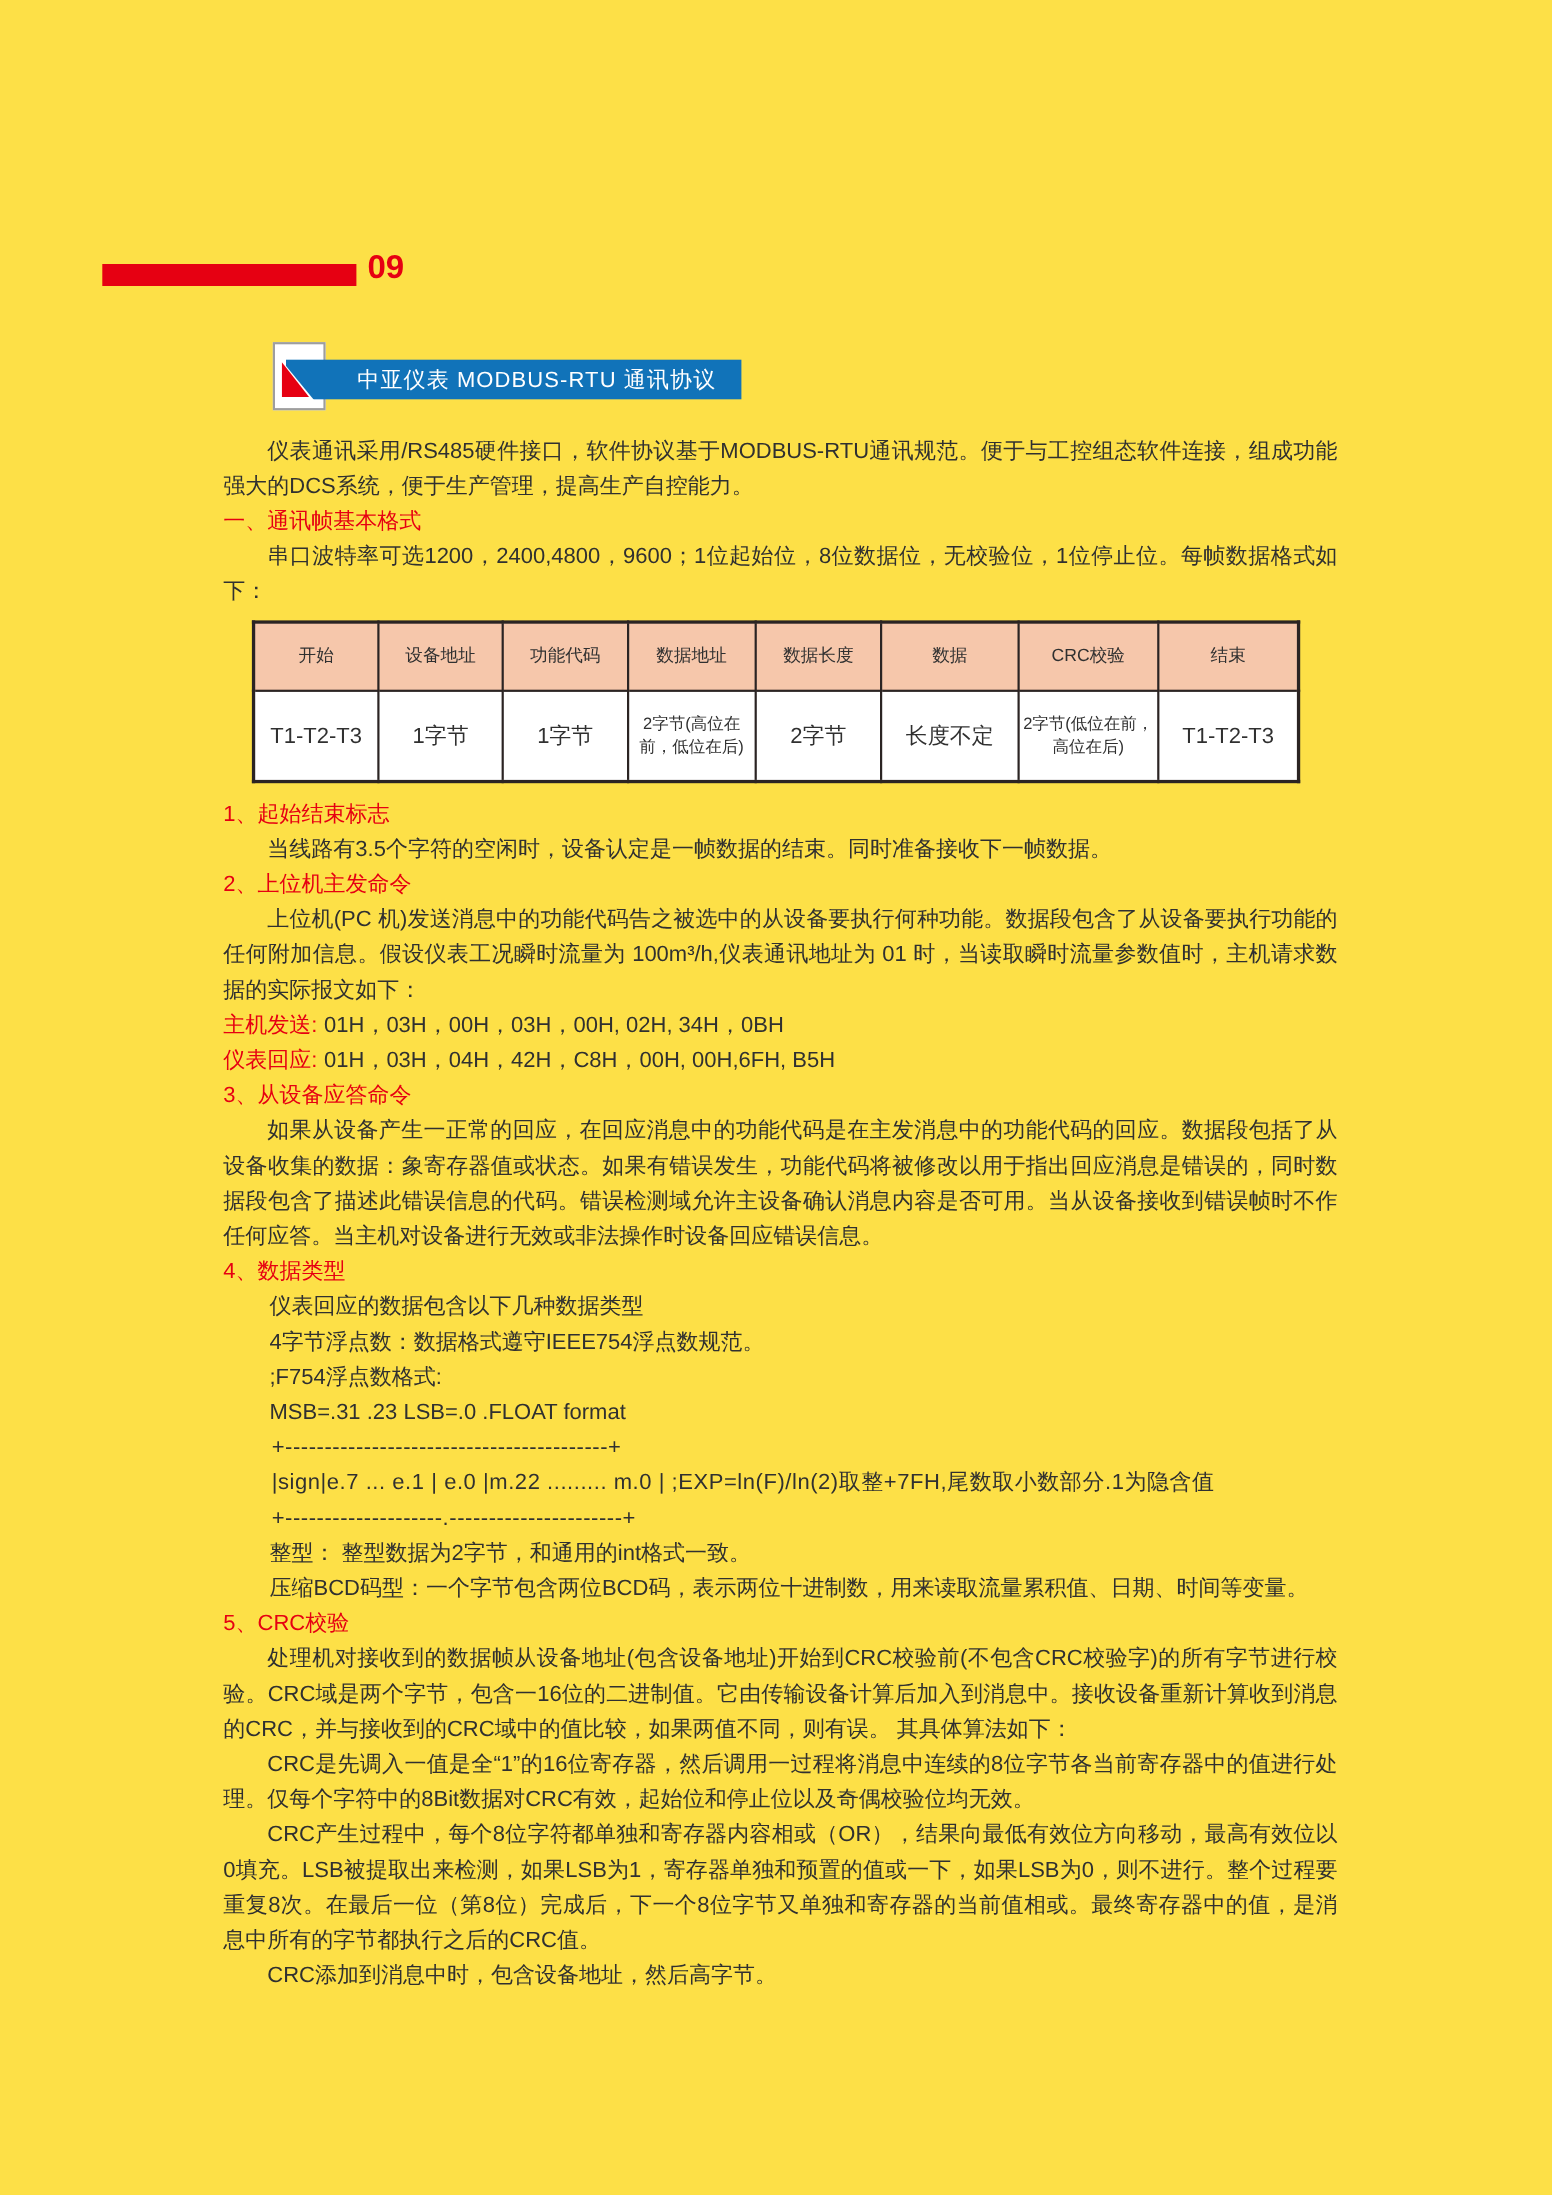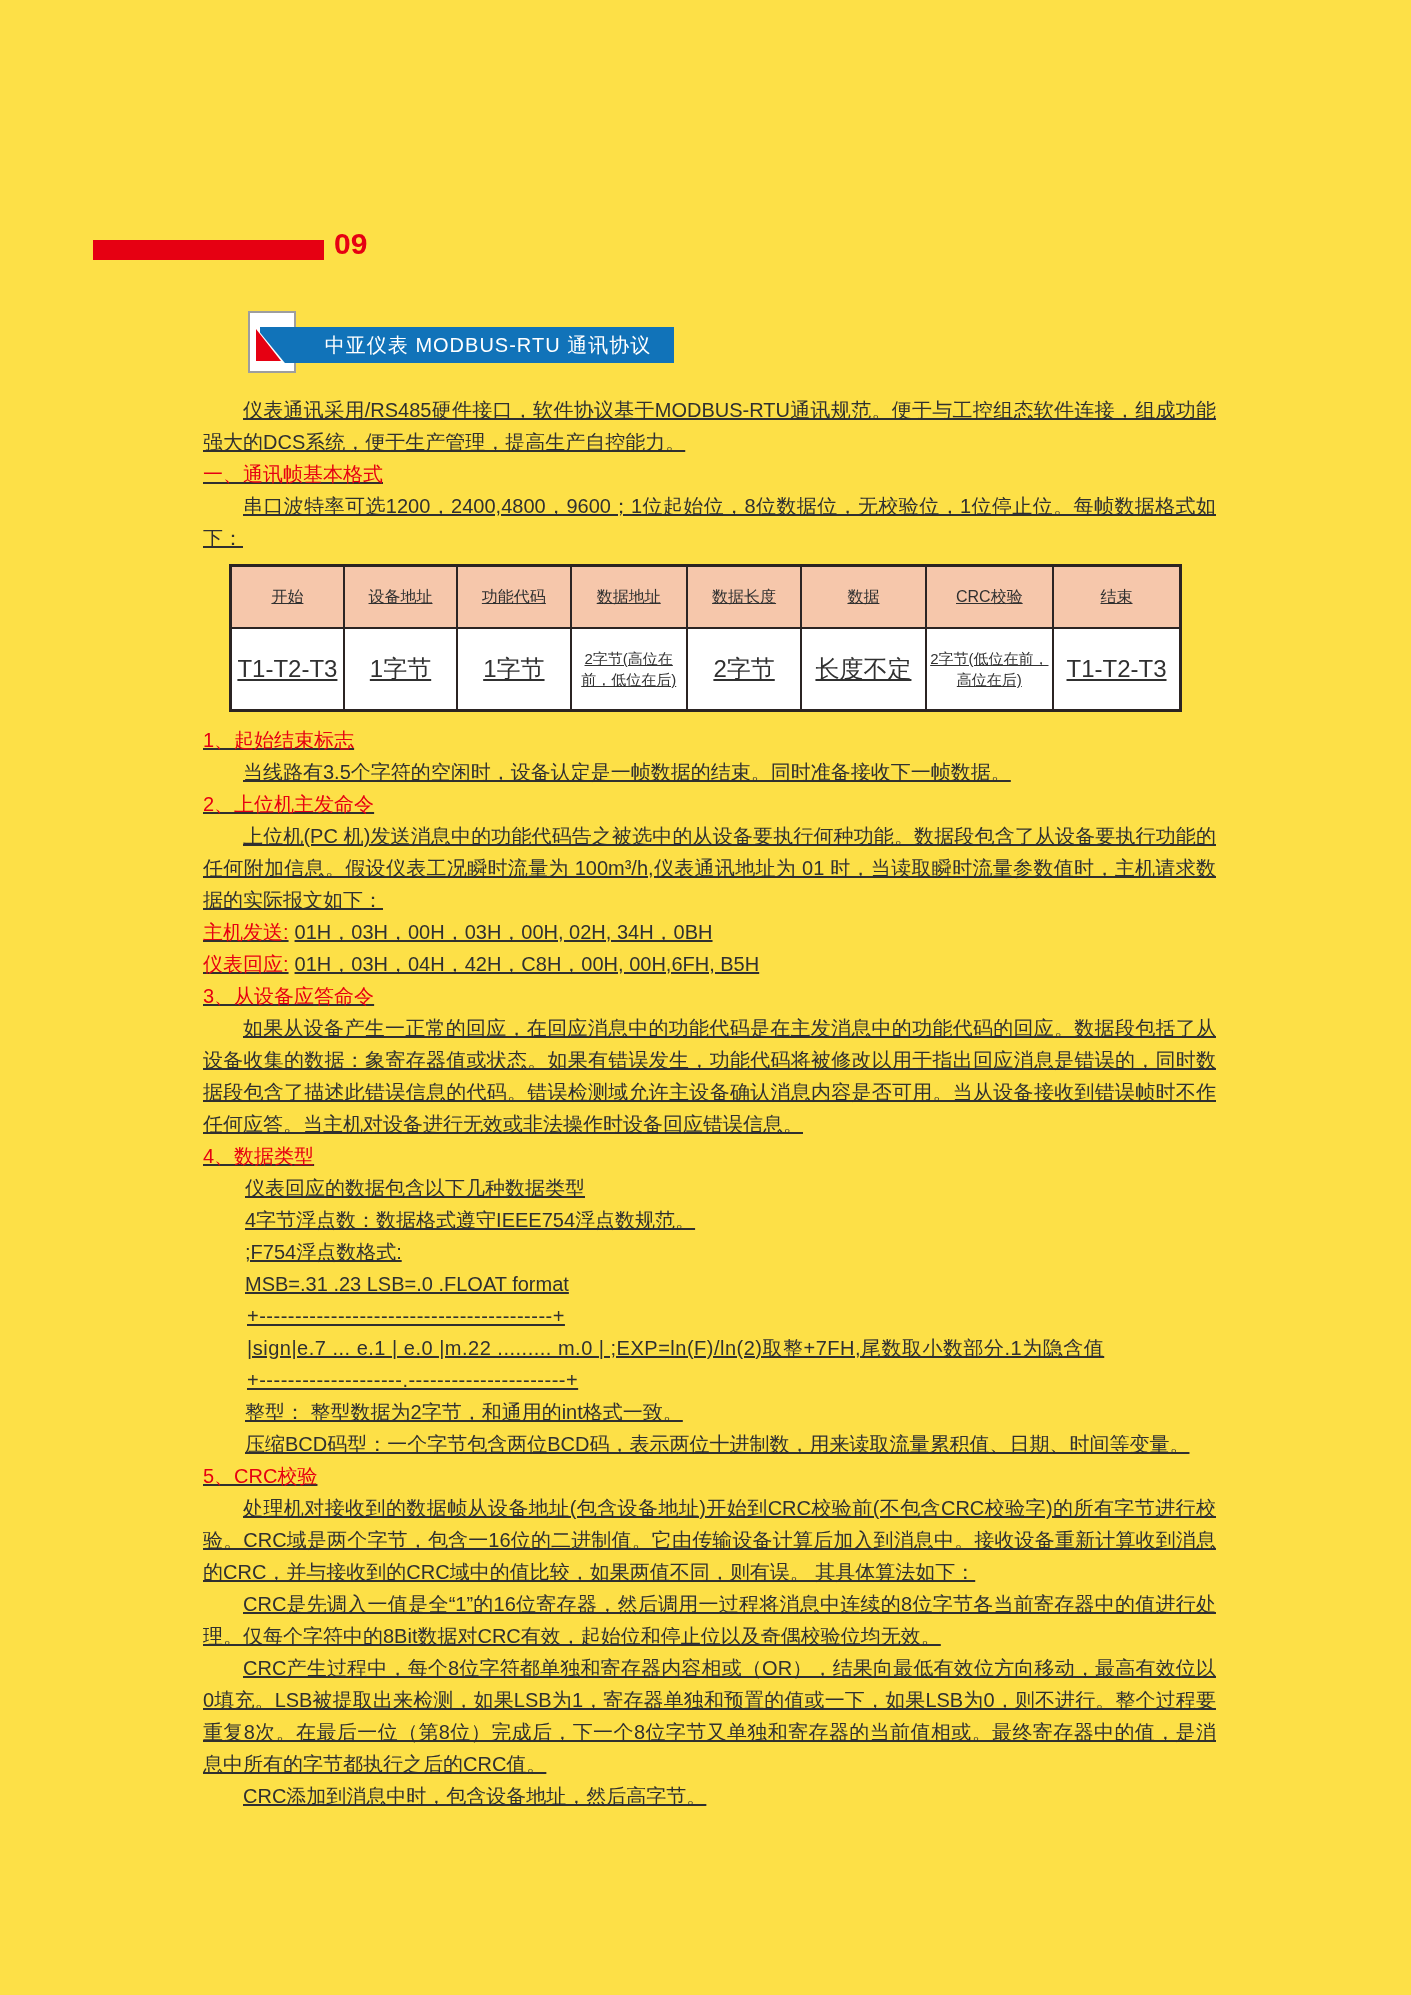"仪表通讯采用/RS485硬件接口，软件协议基于MODBUS-RTU通讯规范。便于" .content { text-decoration: underline -> none }
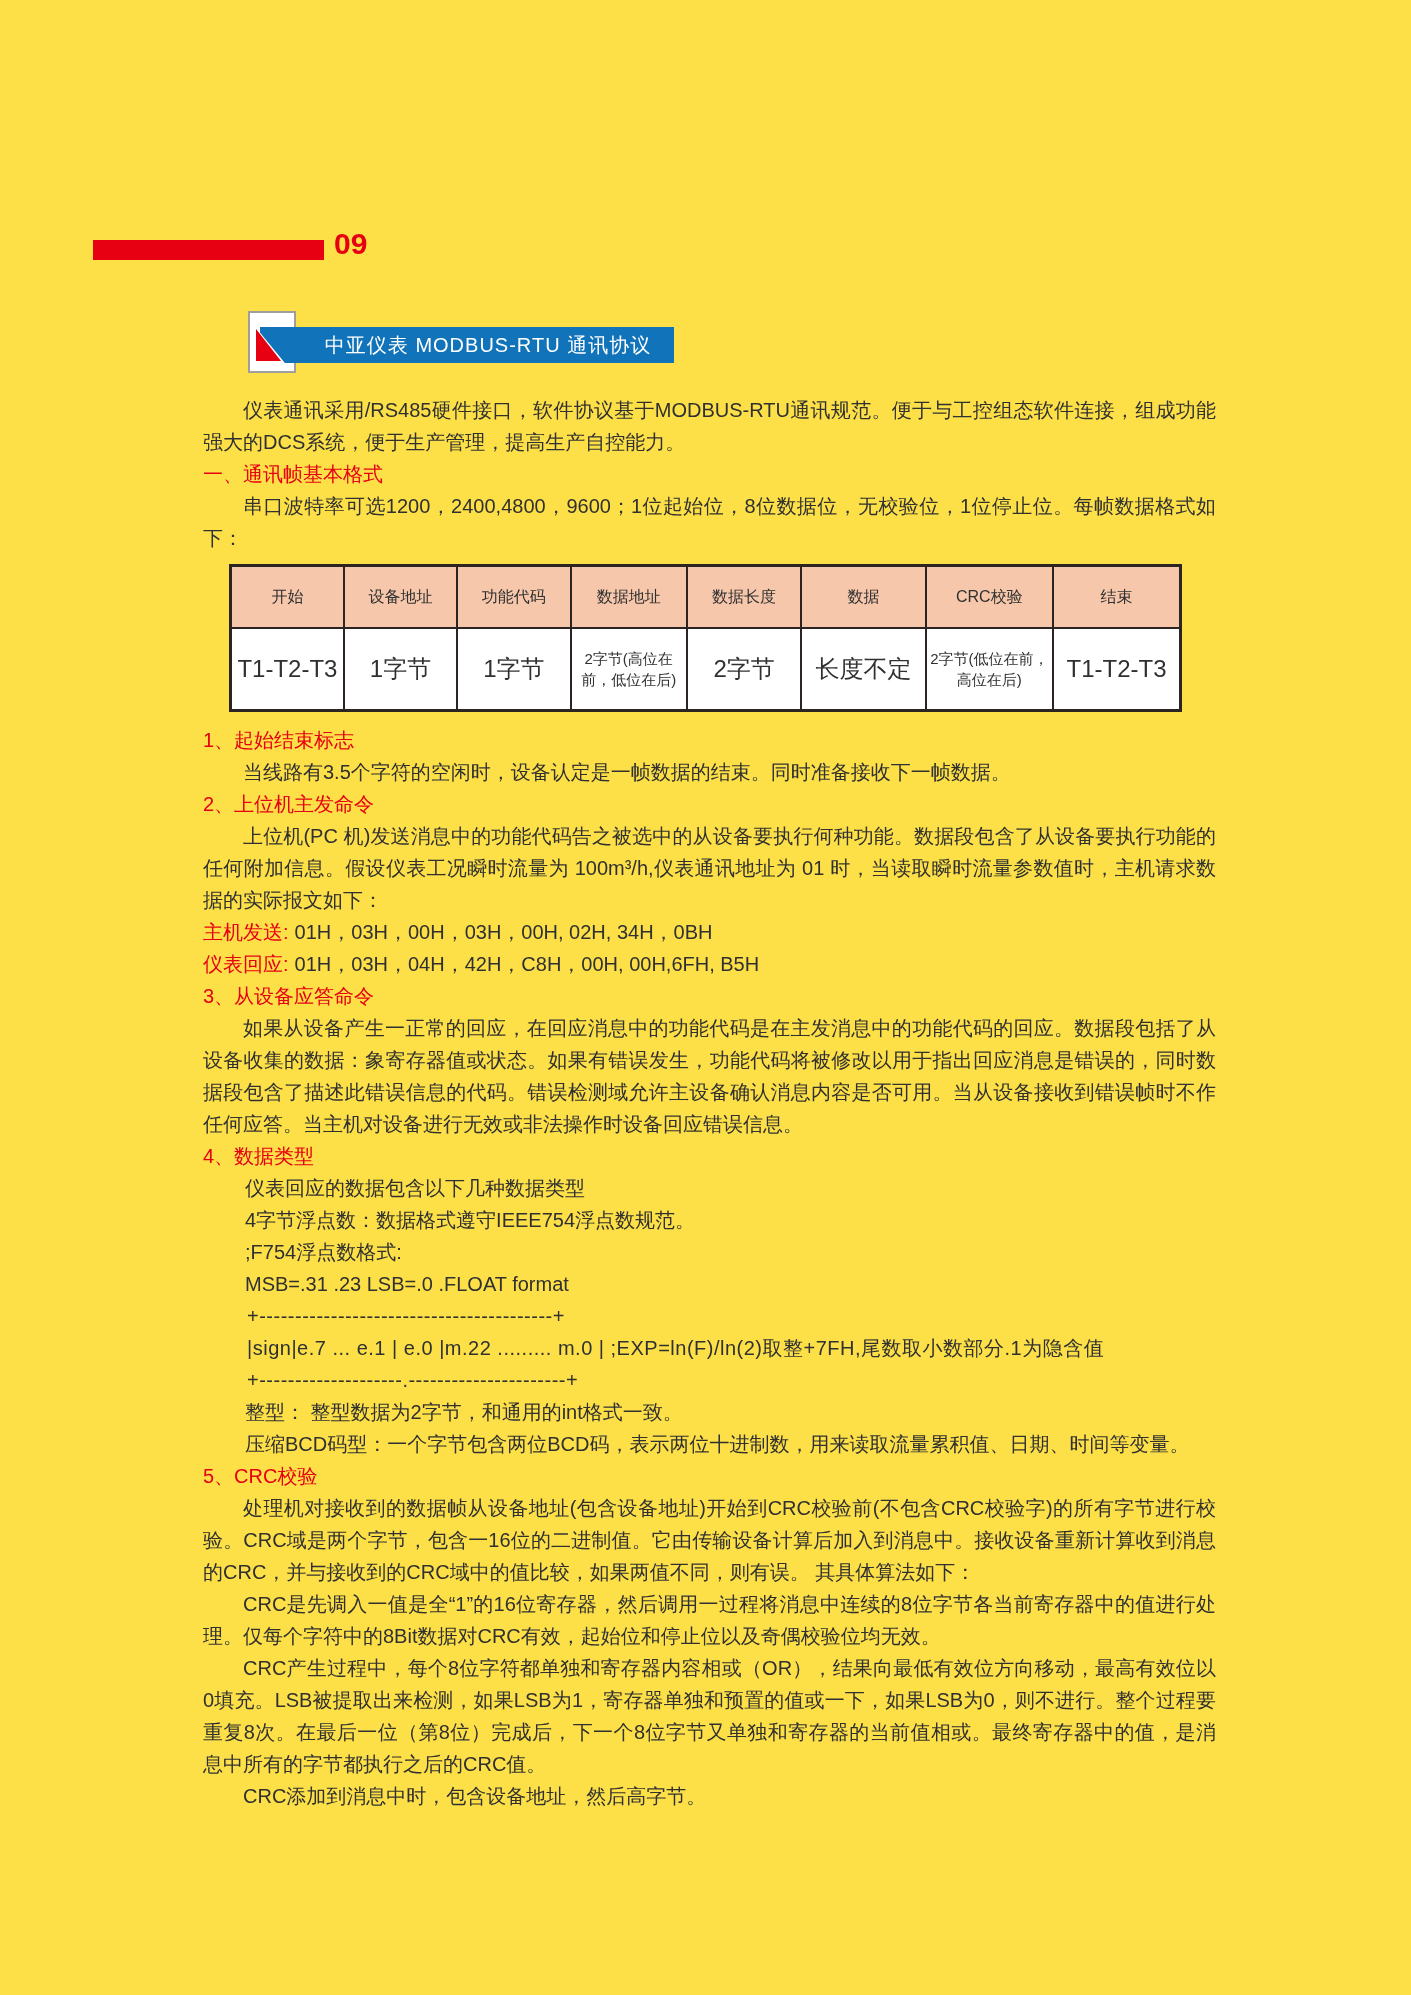"T1-T2-T3" table.frame td { font-size: 24px -> 20px }
